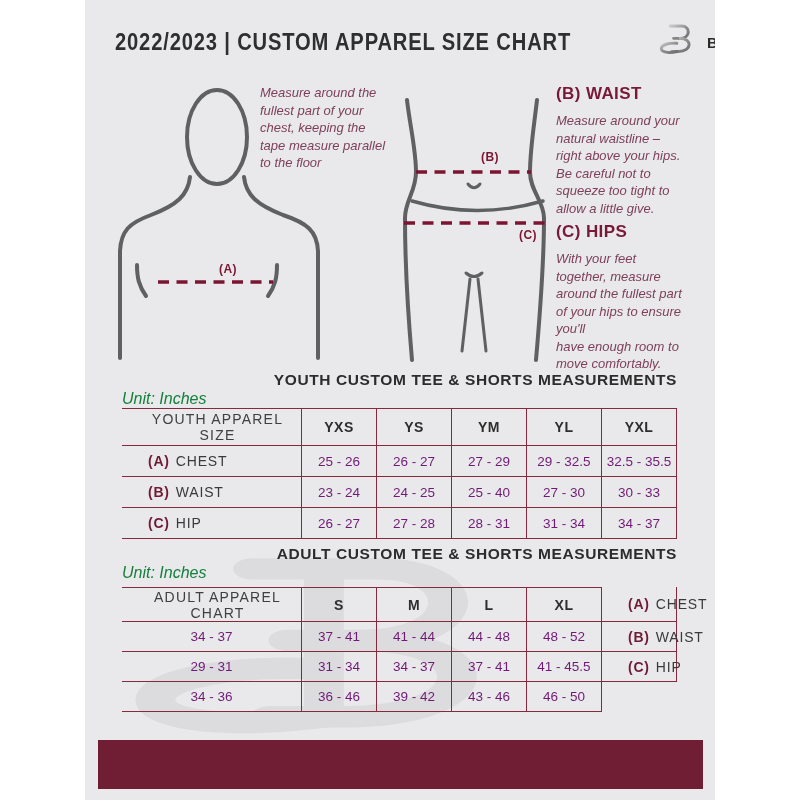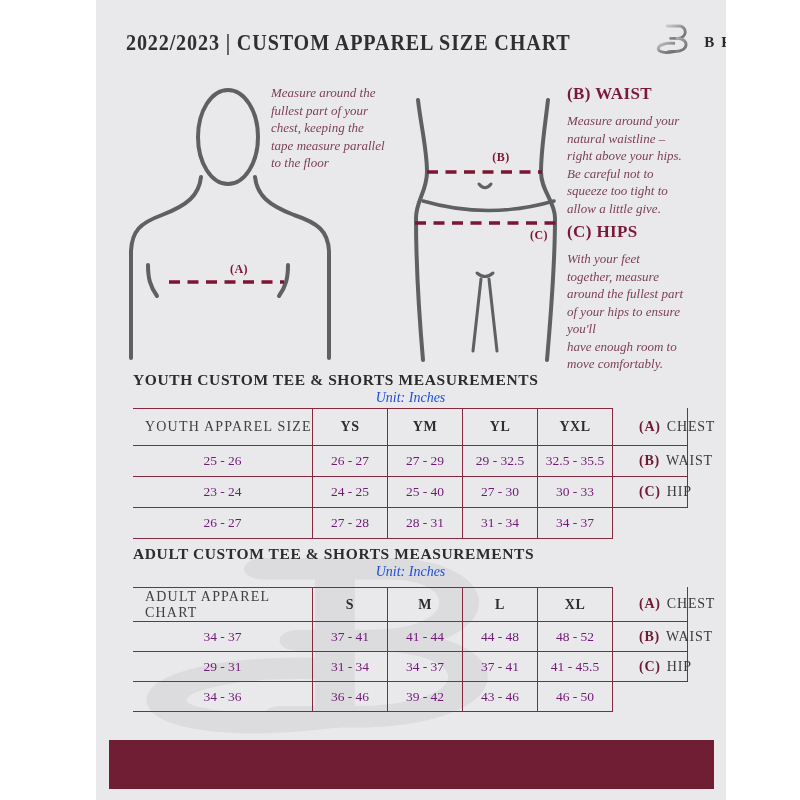"2022/2023 | CUSTOM APPAREL SIZE" .page { font-family: Liberation Serif, serif -> none; left: 96px -> 85px }
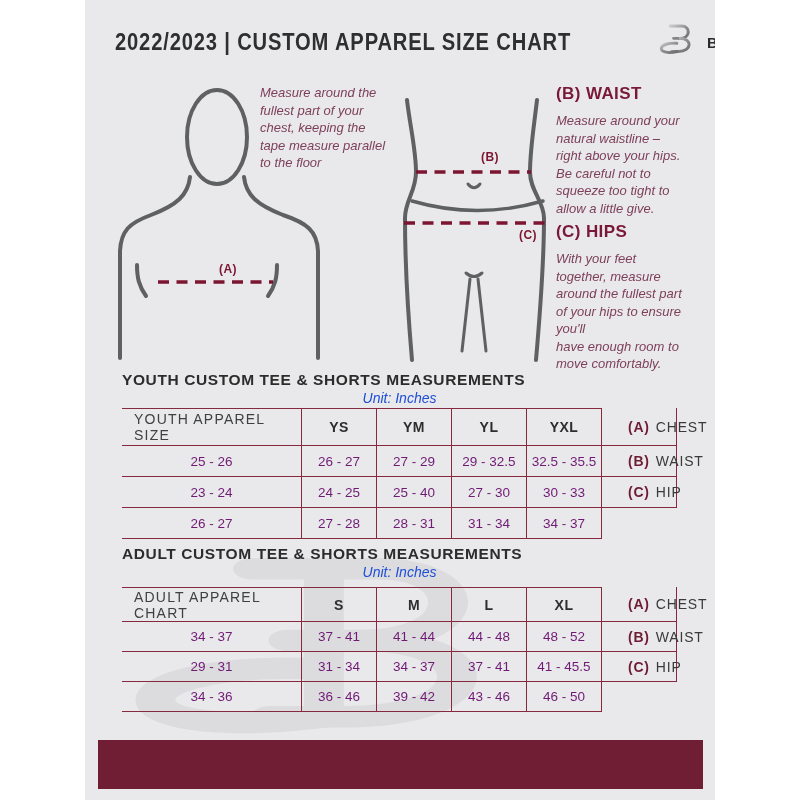"YOUTH CUSTOM TEE & SHORTS" .section-title { text-align: left -> right }
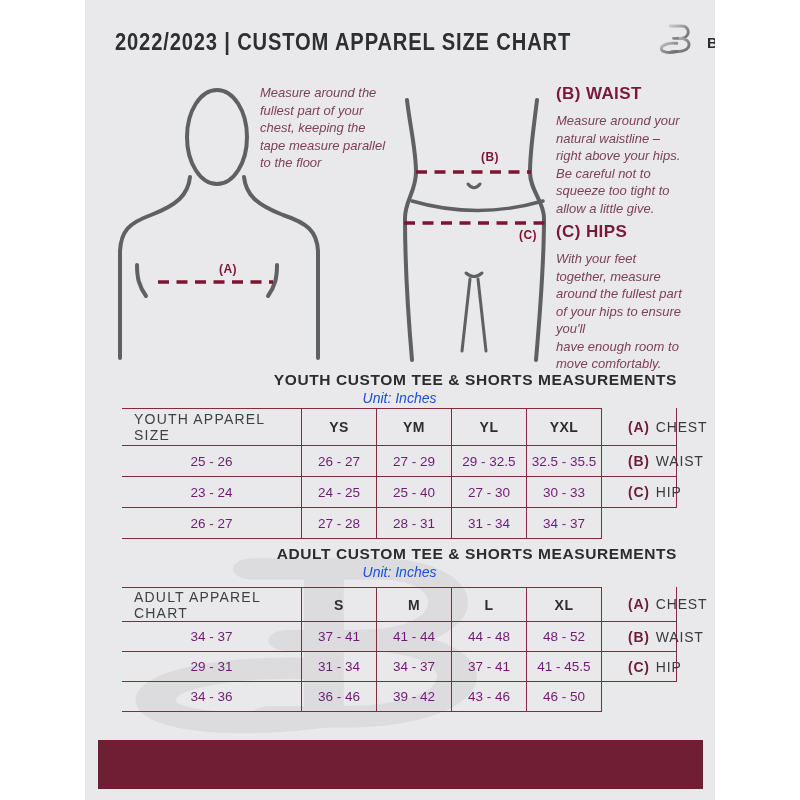"Unit: Inches" .unit-label { color: #1d4ed8 -> #15803d; font-size: 14px -> 16px; text-align: center -> none }
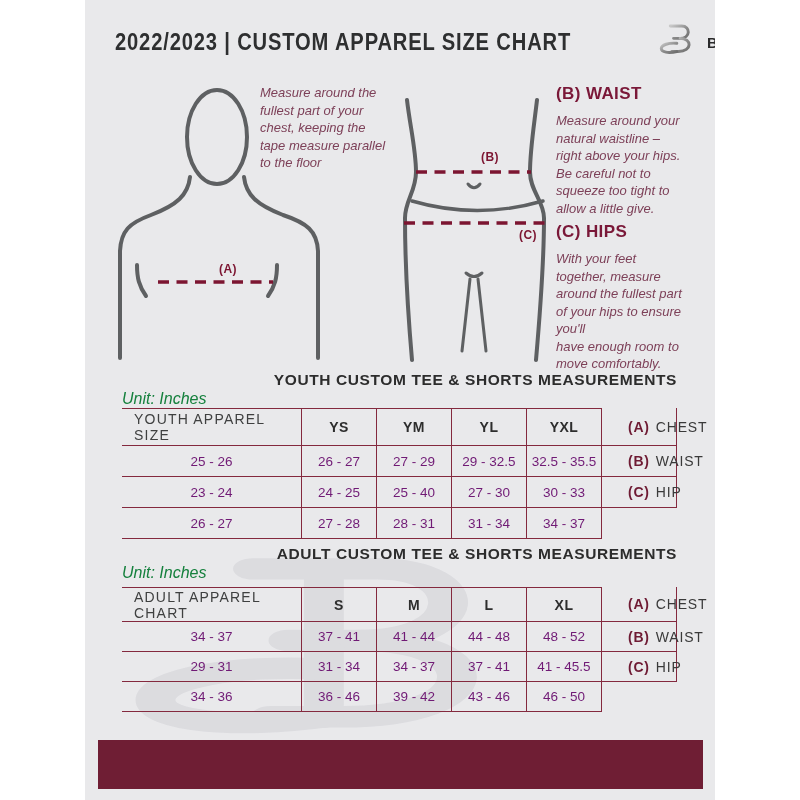"YOUTH APPAREL SIZE" .grid { text-align: none -> center }
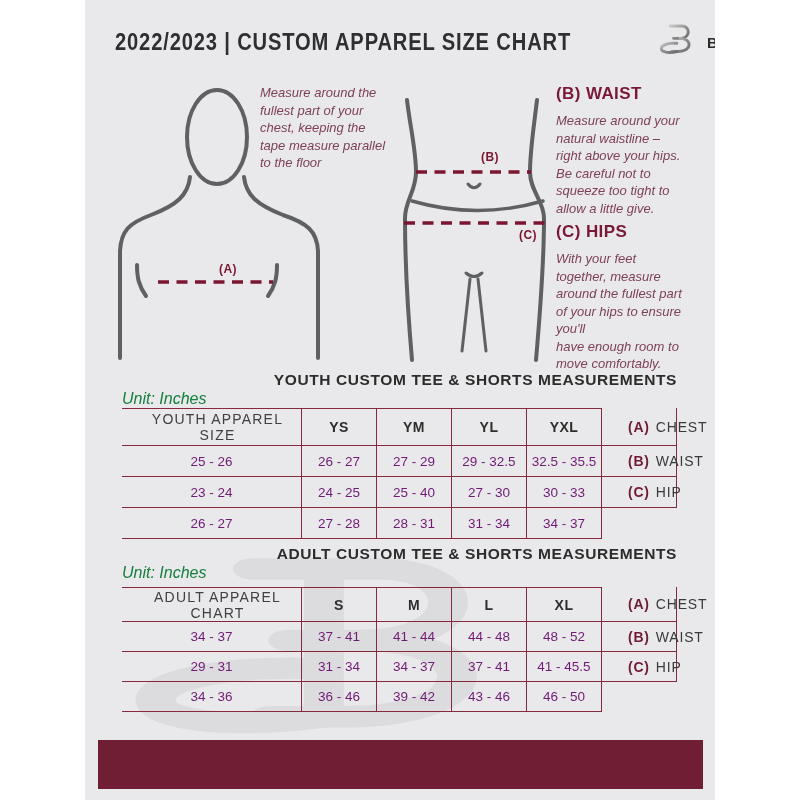"YXS" div.cell { html: none -> <div>YXS</div> }
